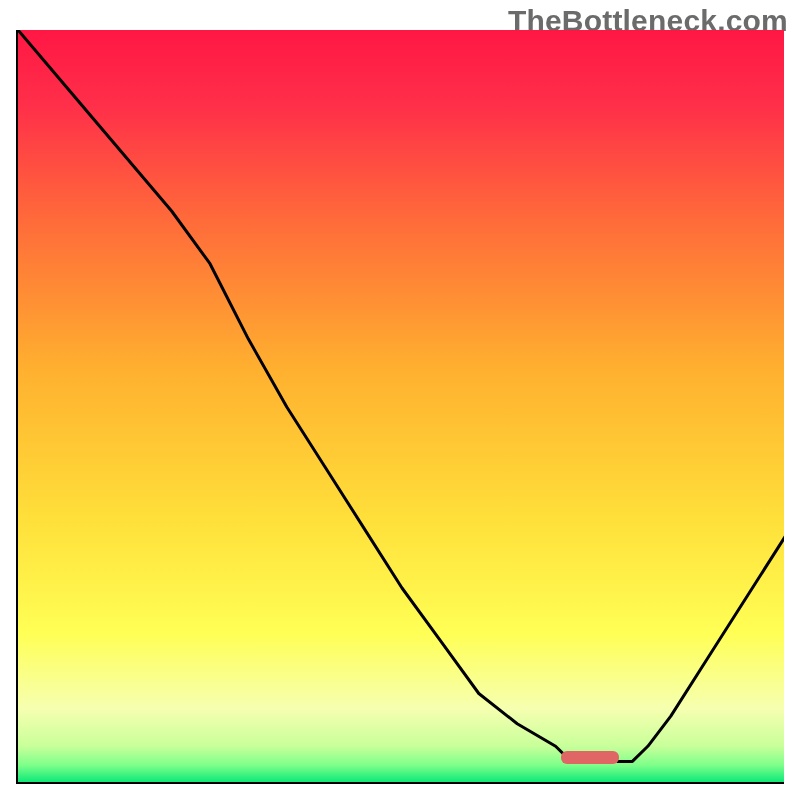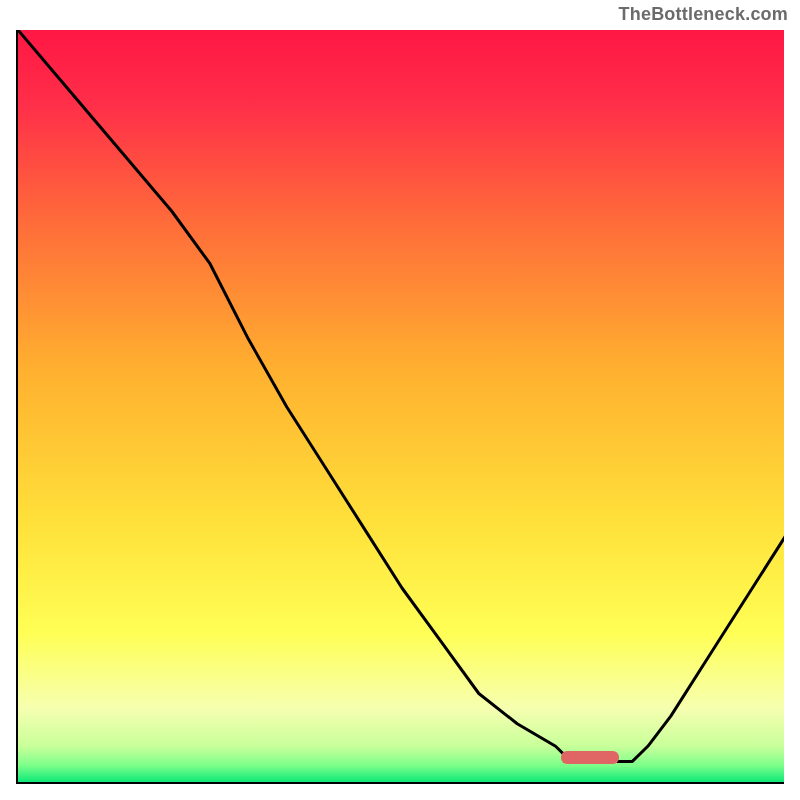"TheBottleneck.com" .watermark { font-size: 18px -> 30px }
